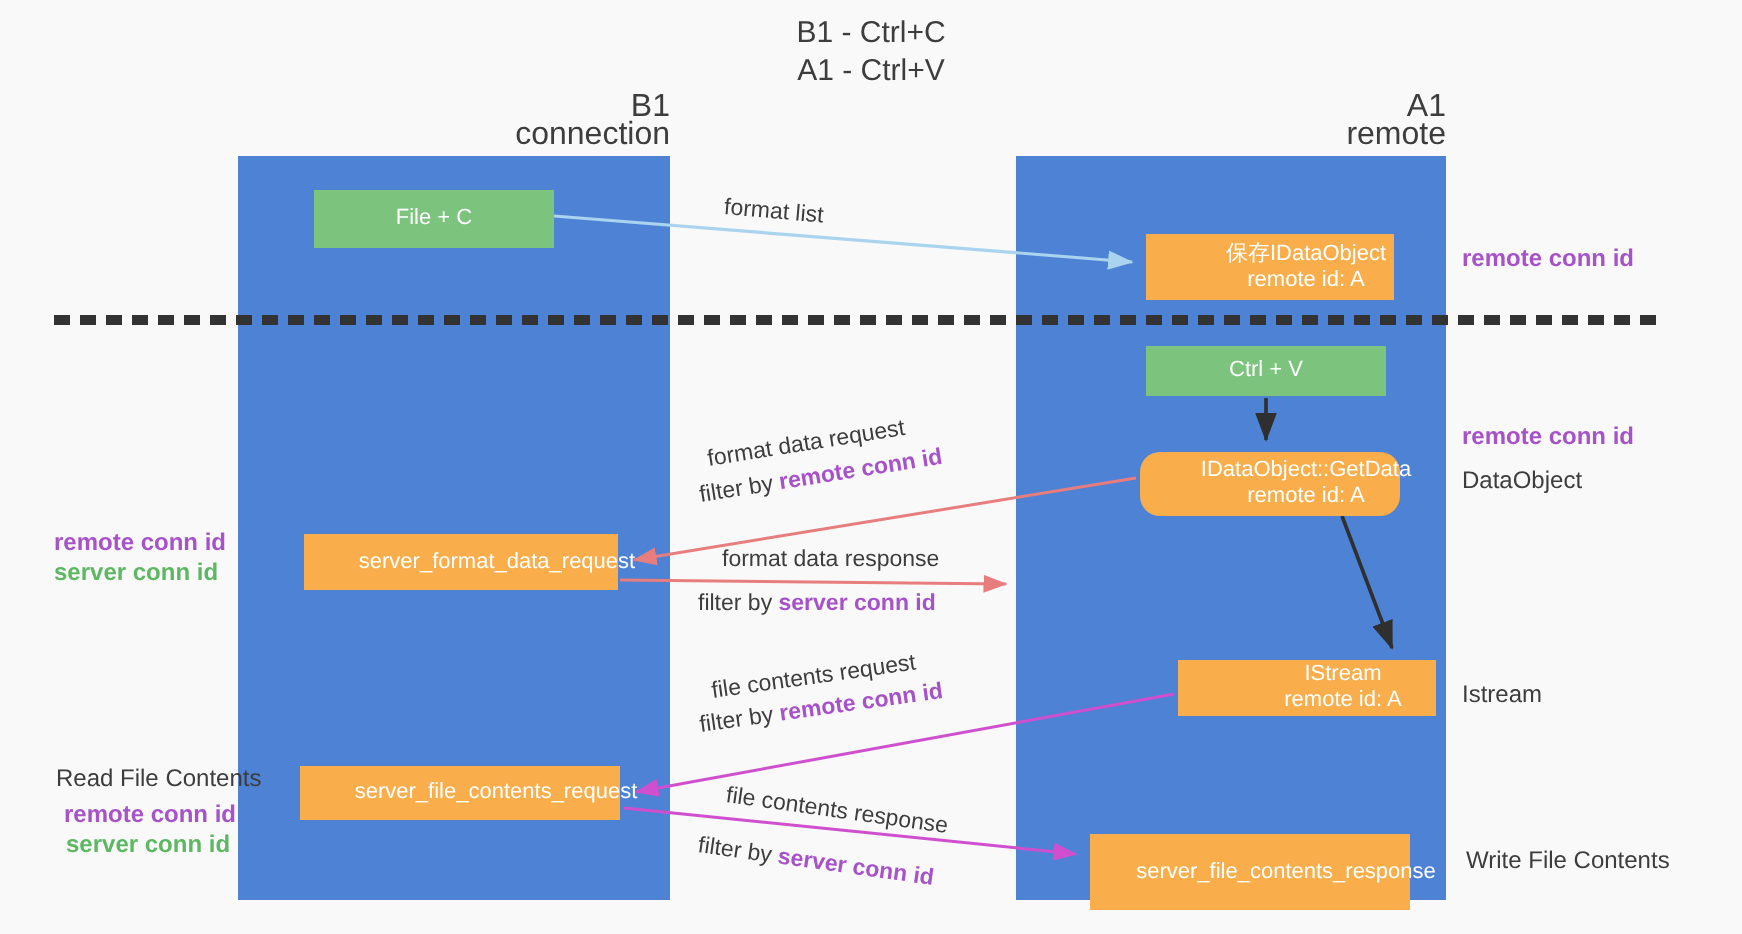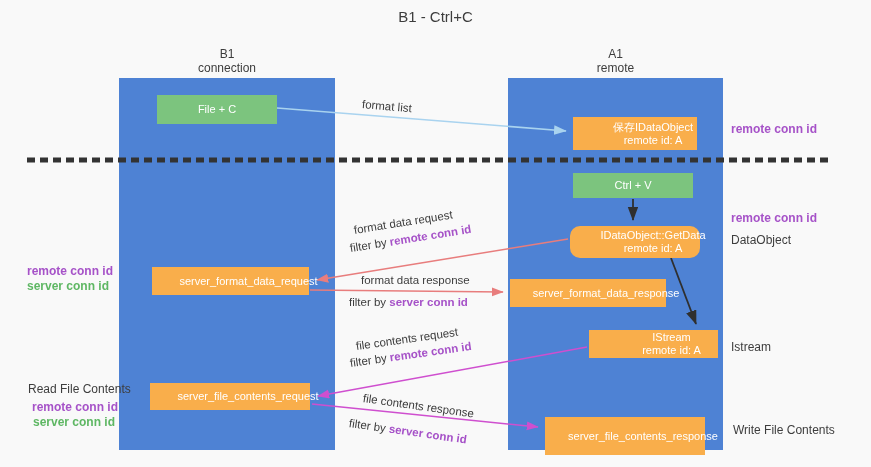"A1 - Ctrl+V" div { html: none -> <div>A1 - Ctrl+V</div> }
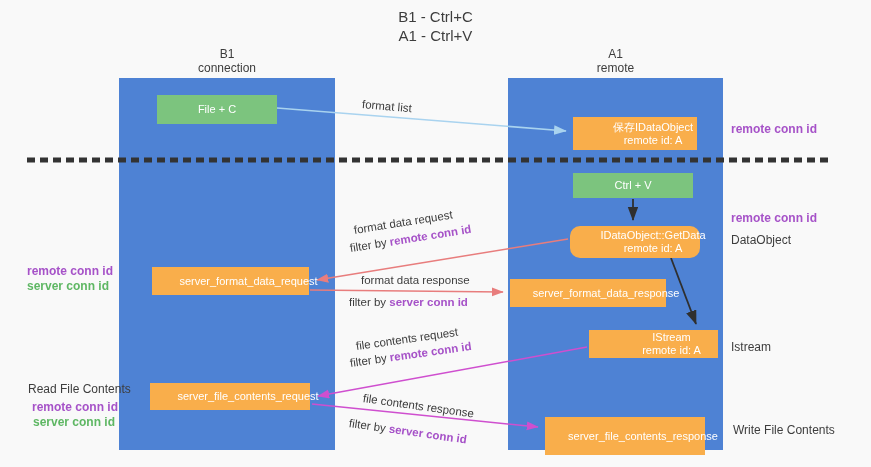"B1" .col-header { font-size: 12px -> 16px; text-align: center -> right }
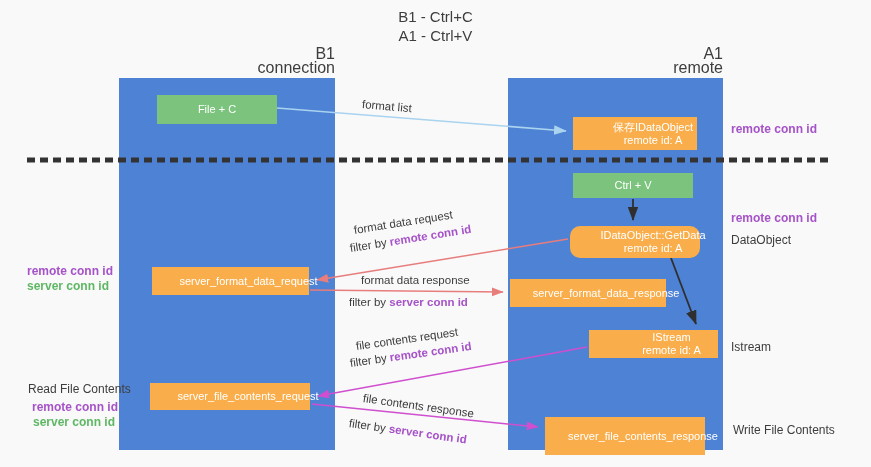"server_format_data_response" div.box { html: <div> <span>server_format_data_response</span> </div> -> none }
